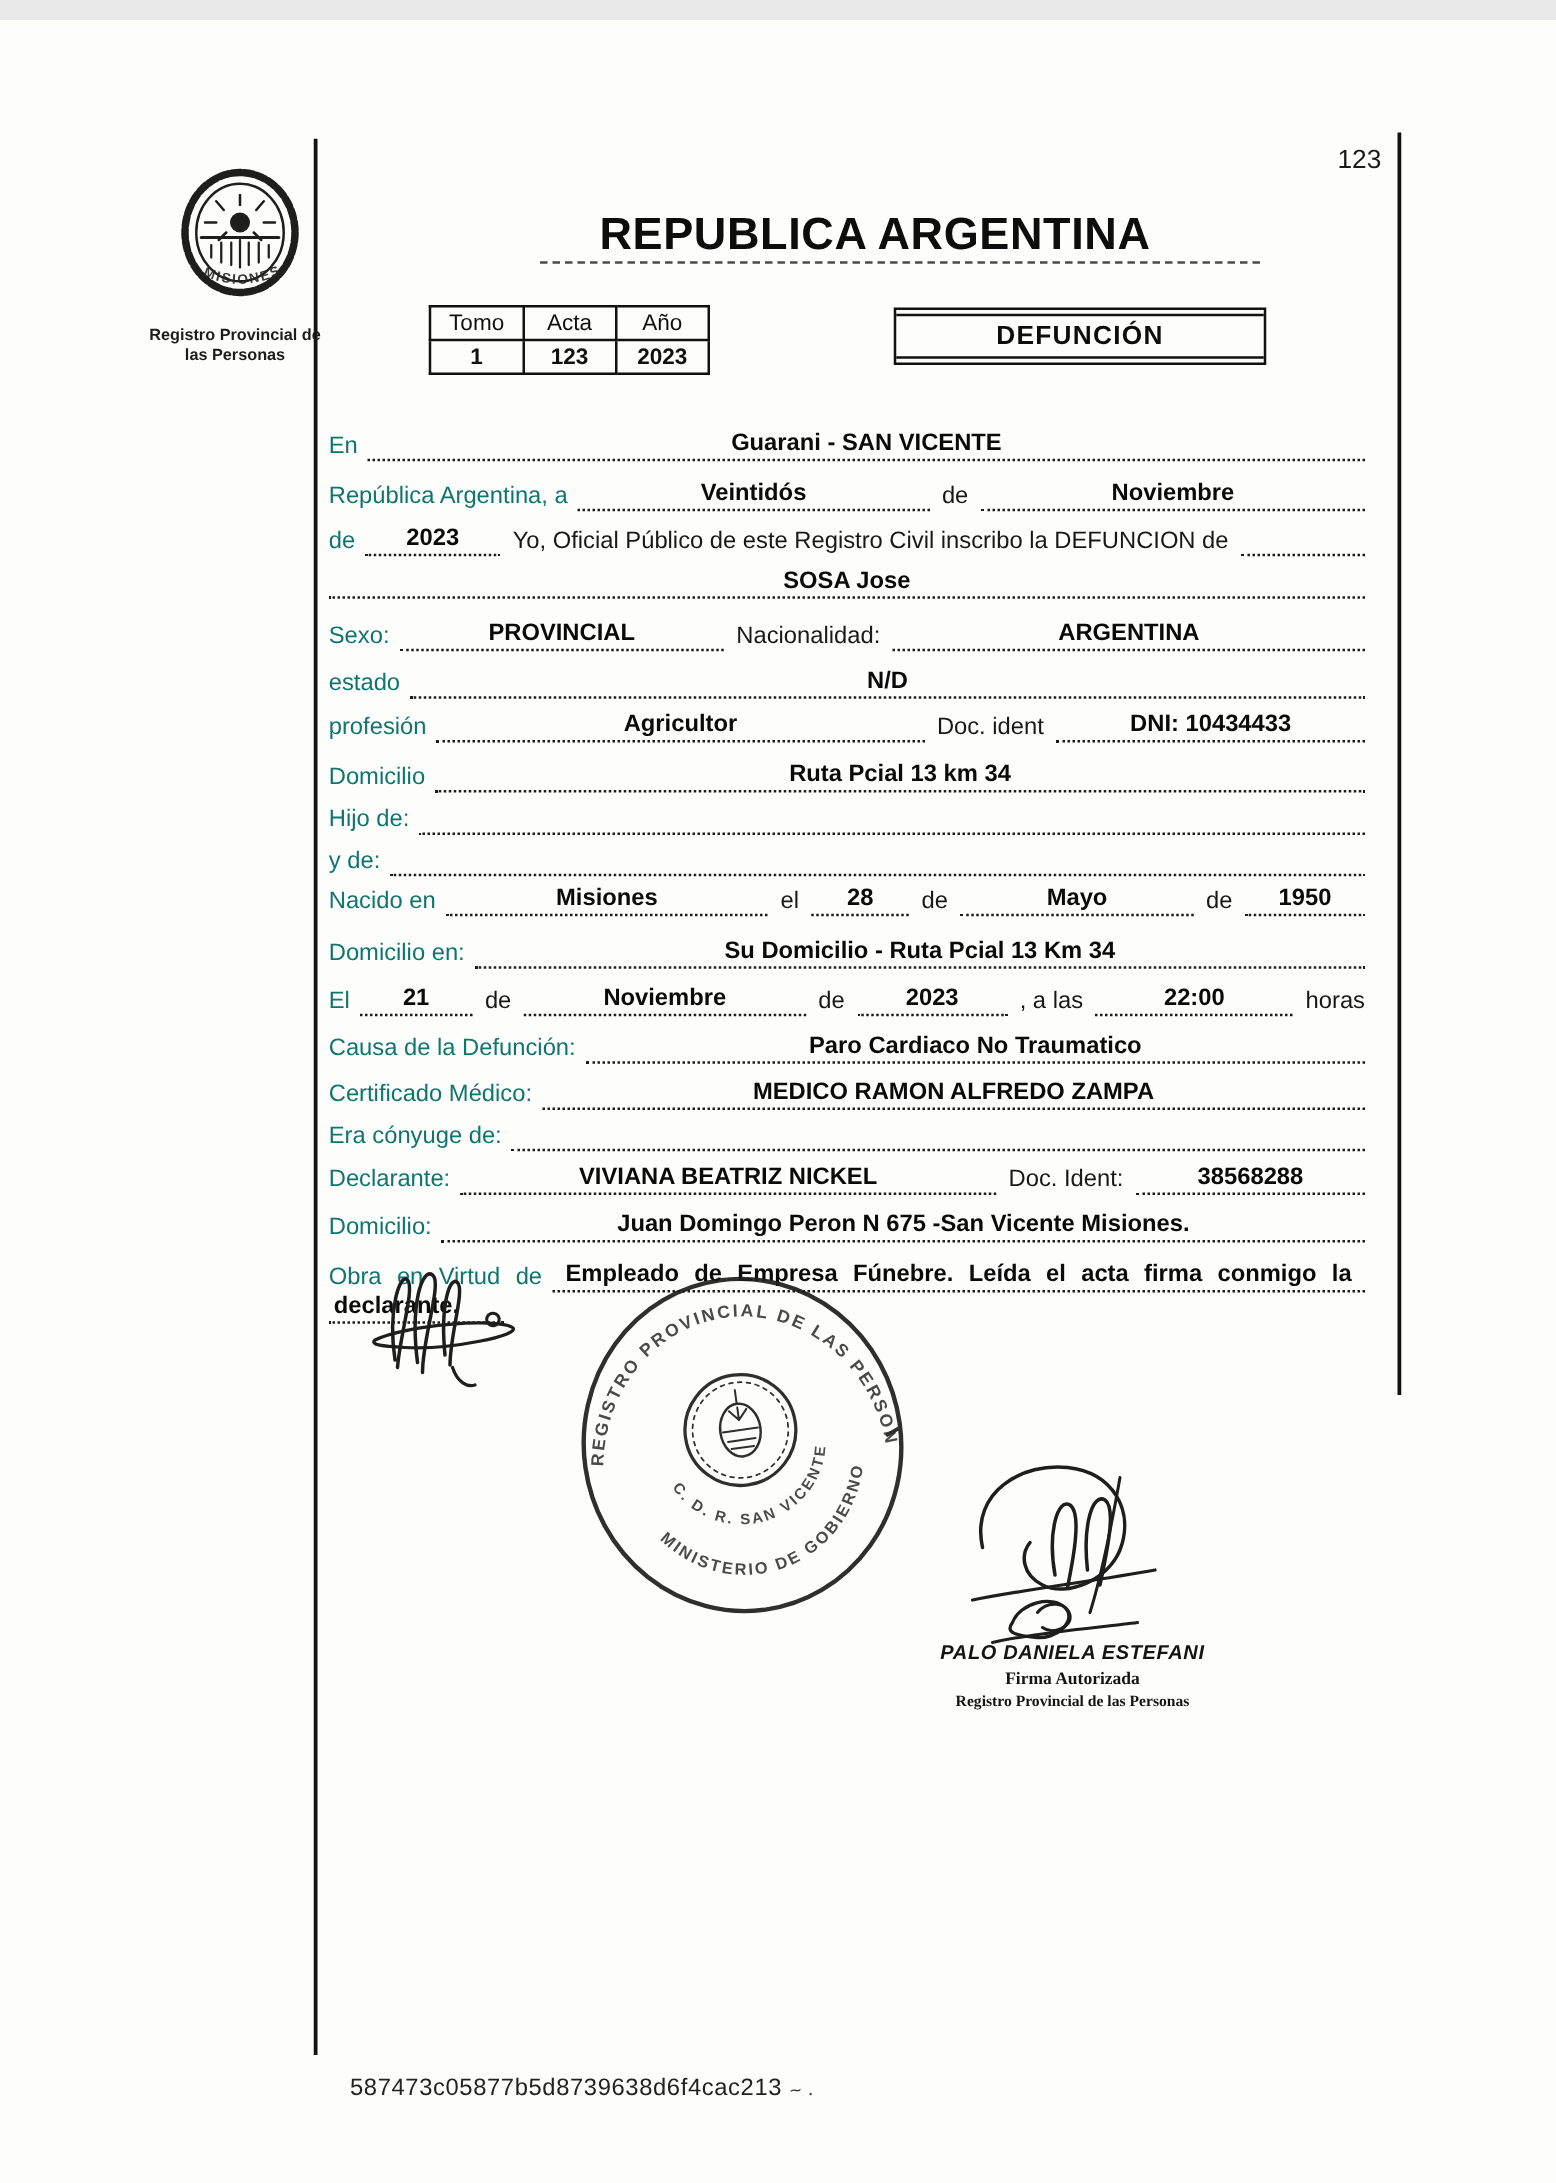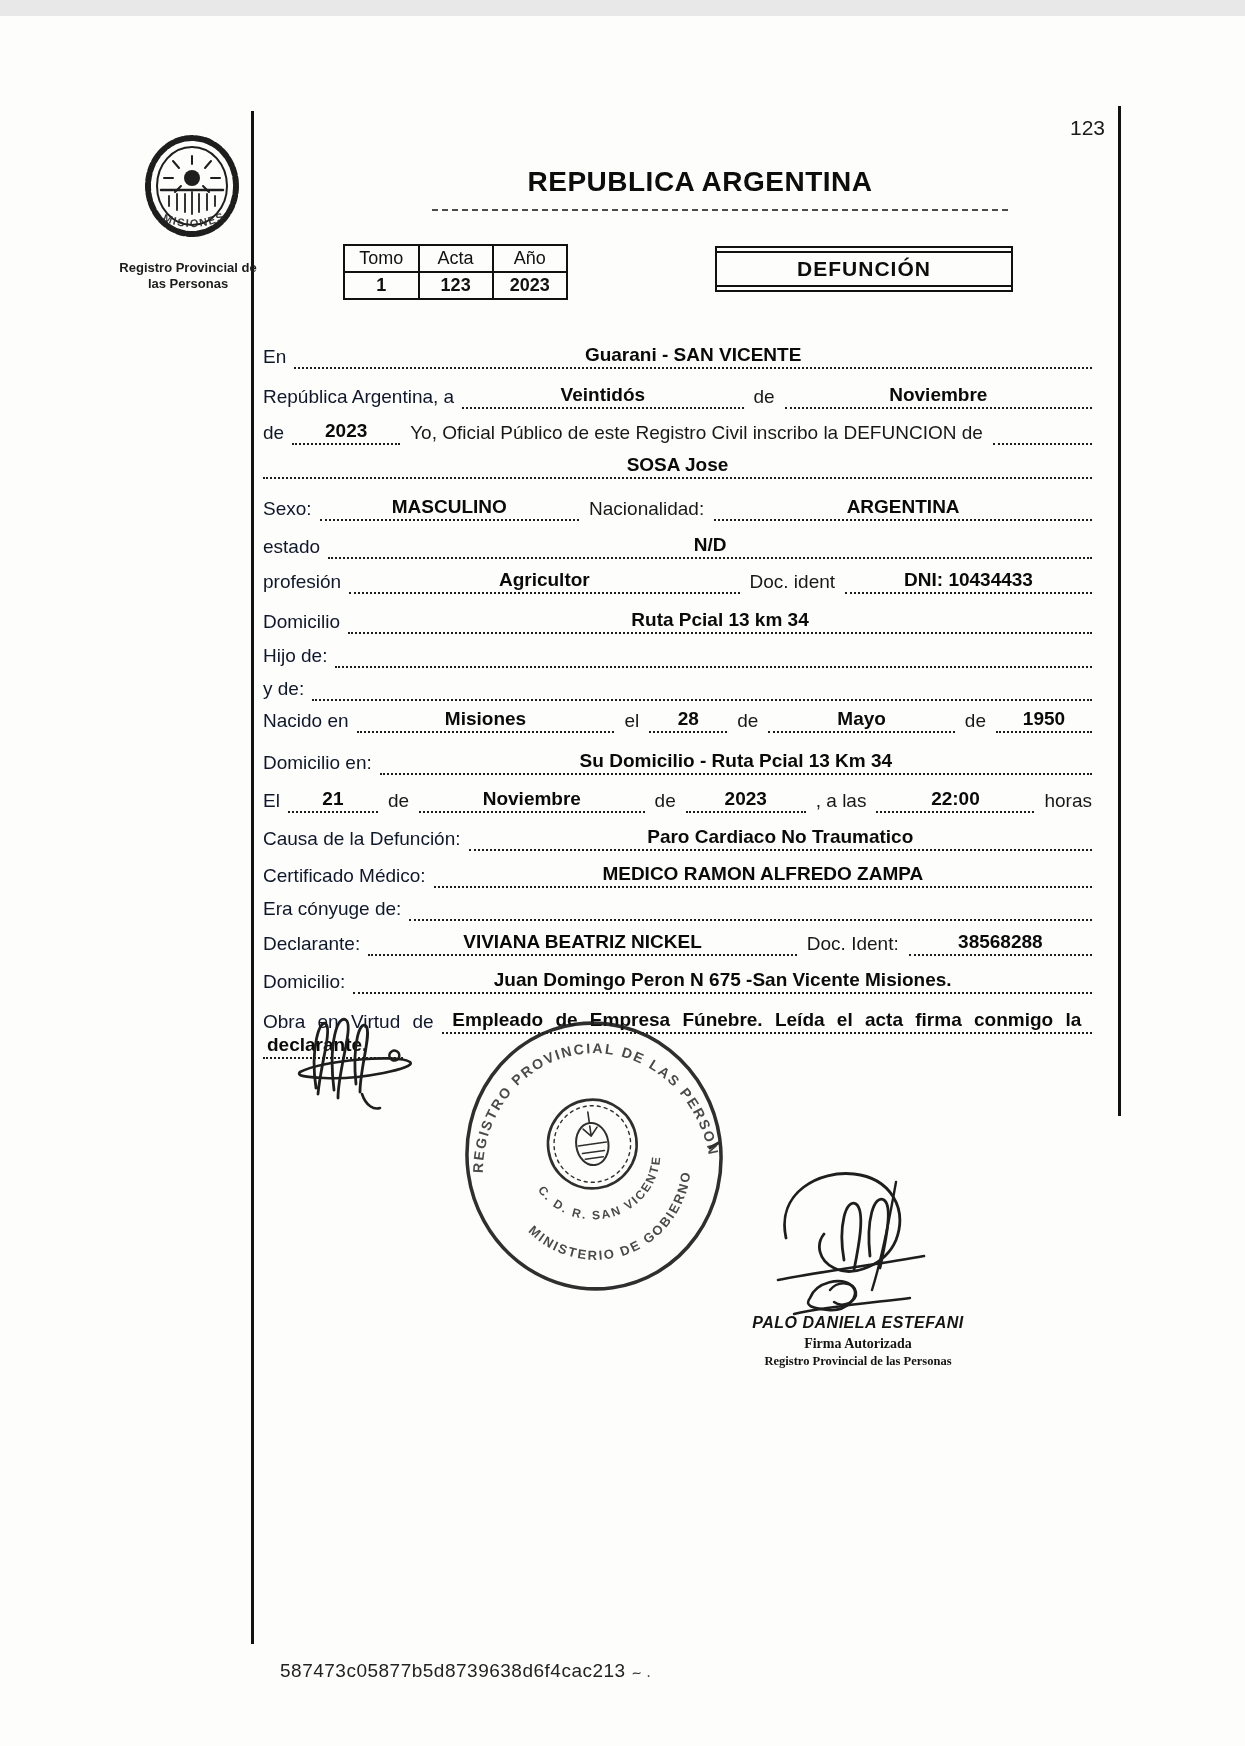"REPUBLICA ARGENTINA" .title { font-size: 28px -> 36px }
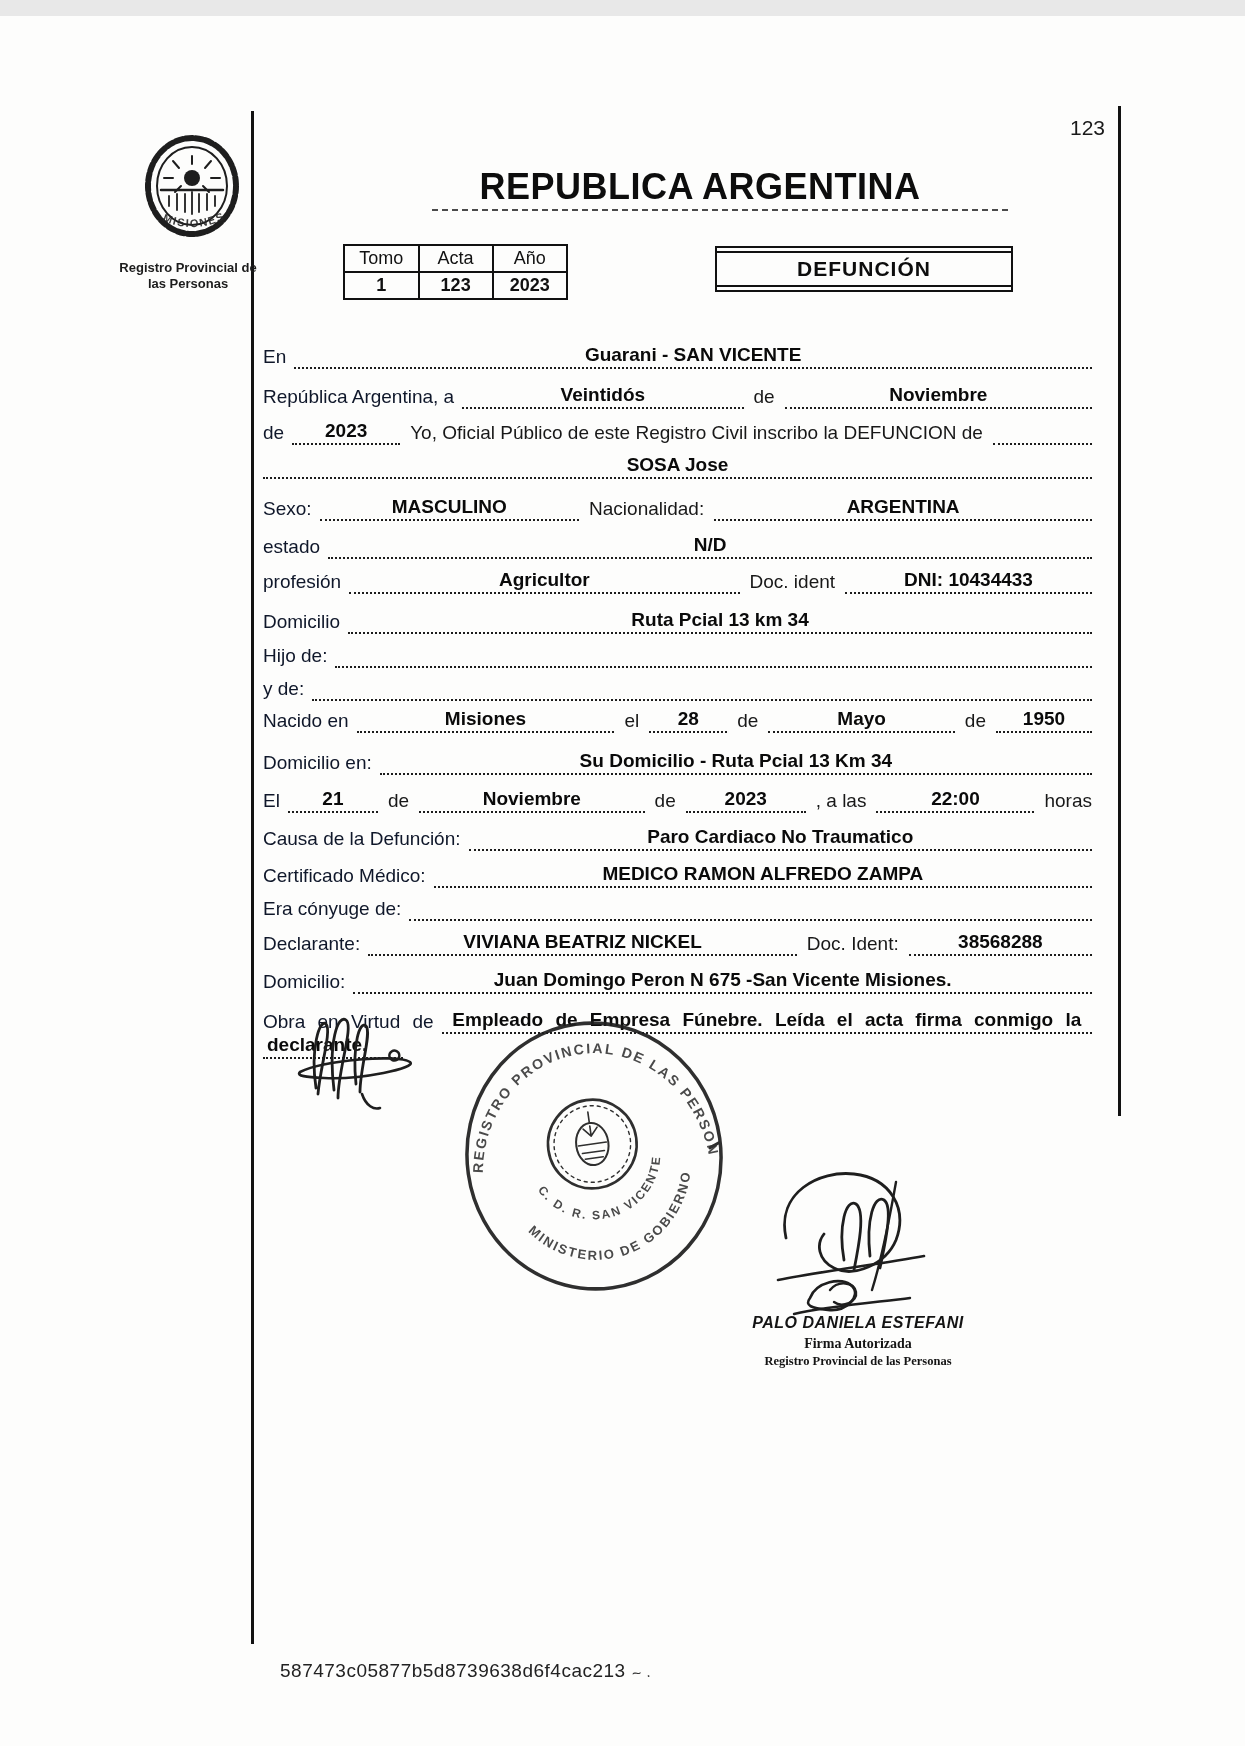"En" .lbl { color: #0f172a -> #0f766e }
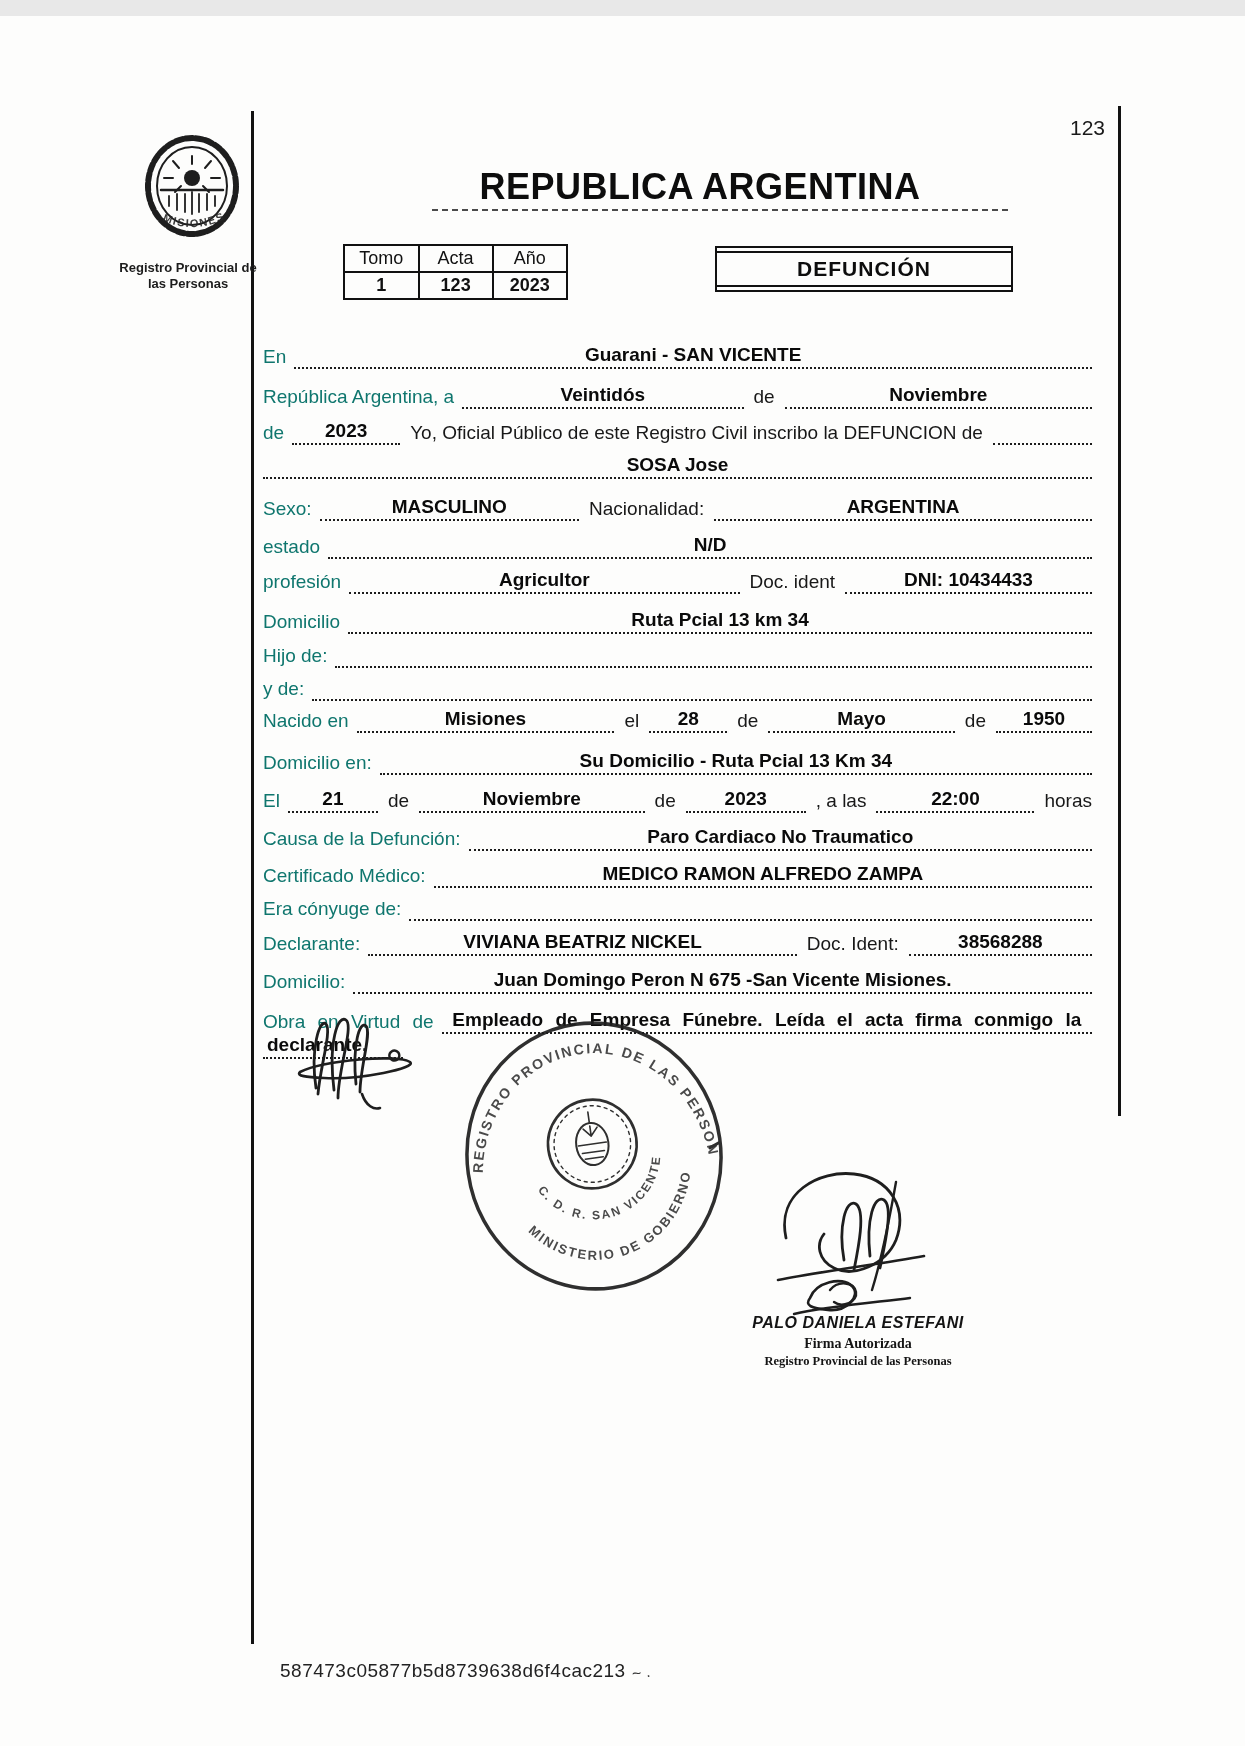"MASCULINO" span.dots { text: MASCULINO -> PROVINCIAL }
